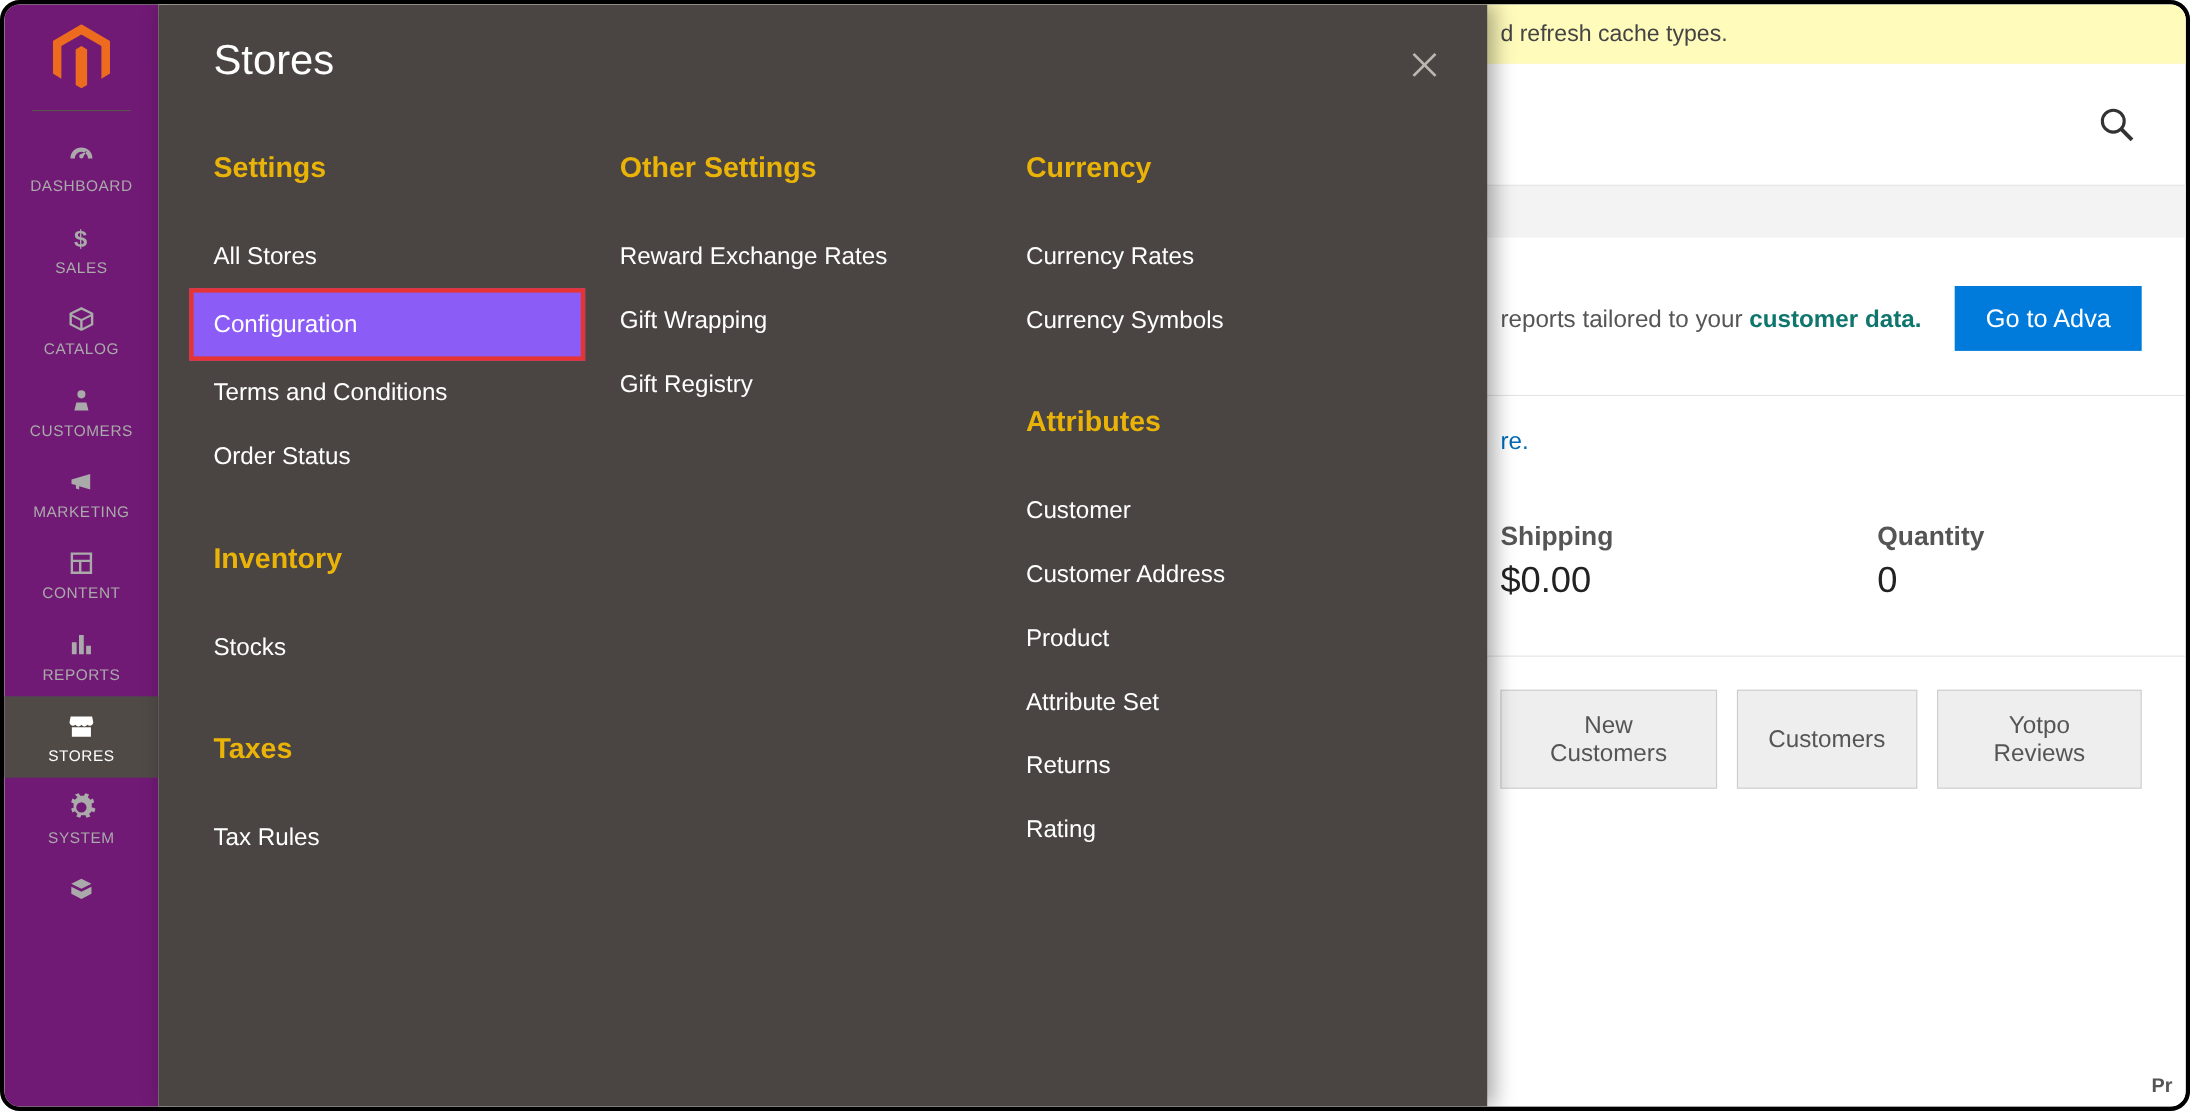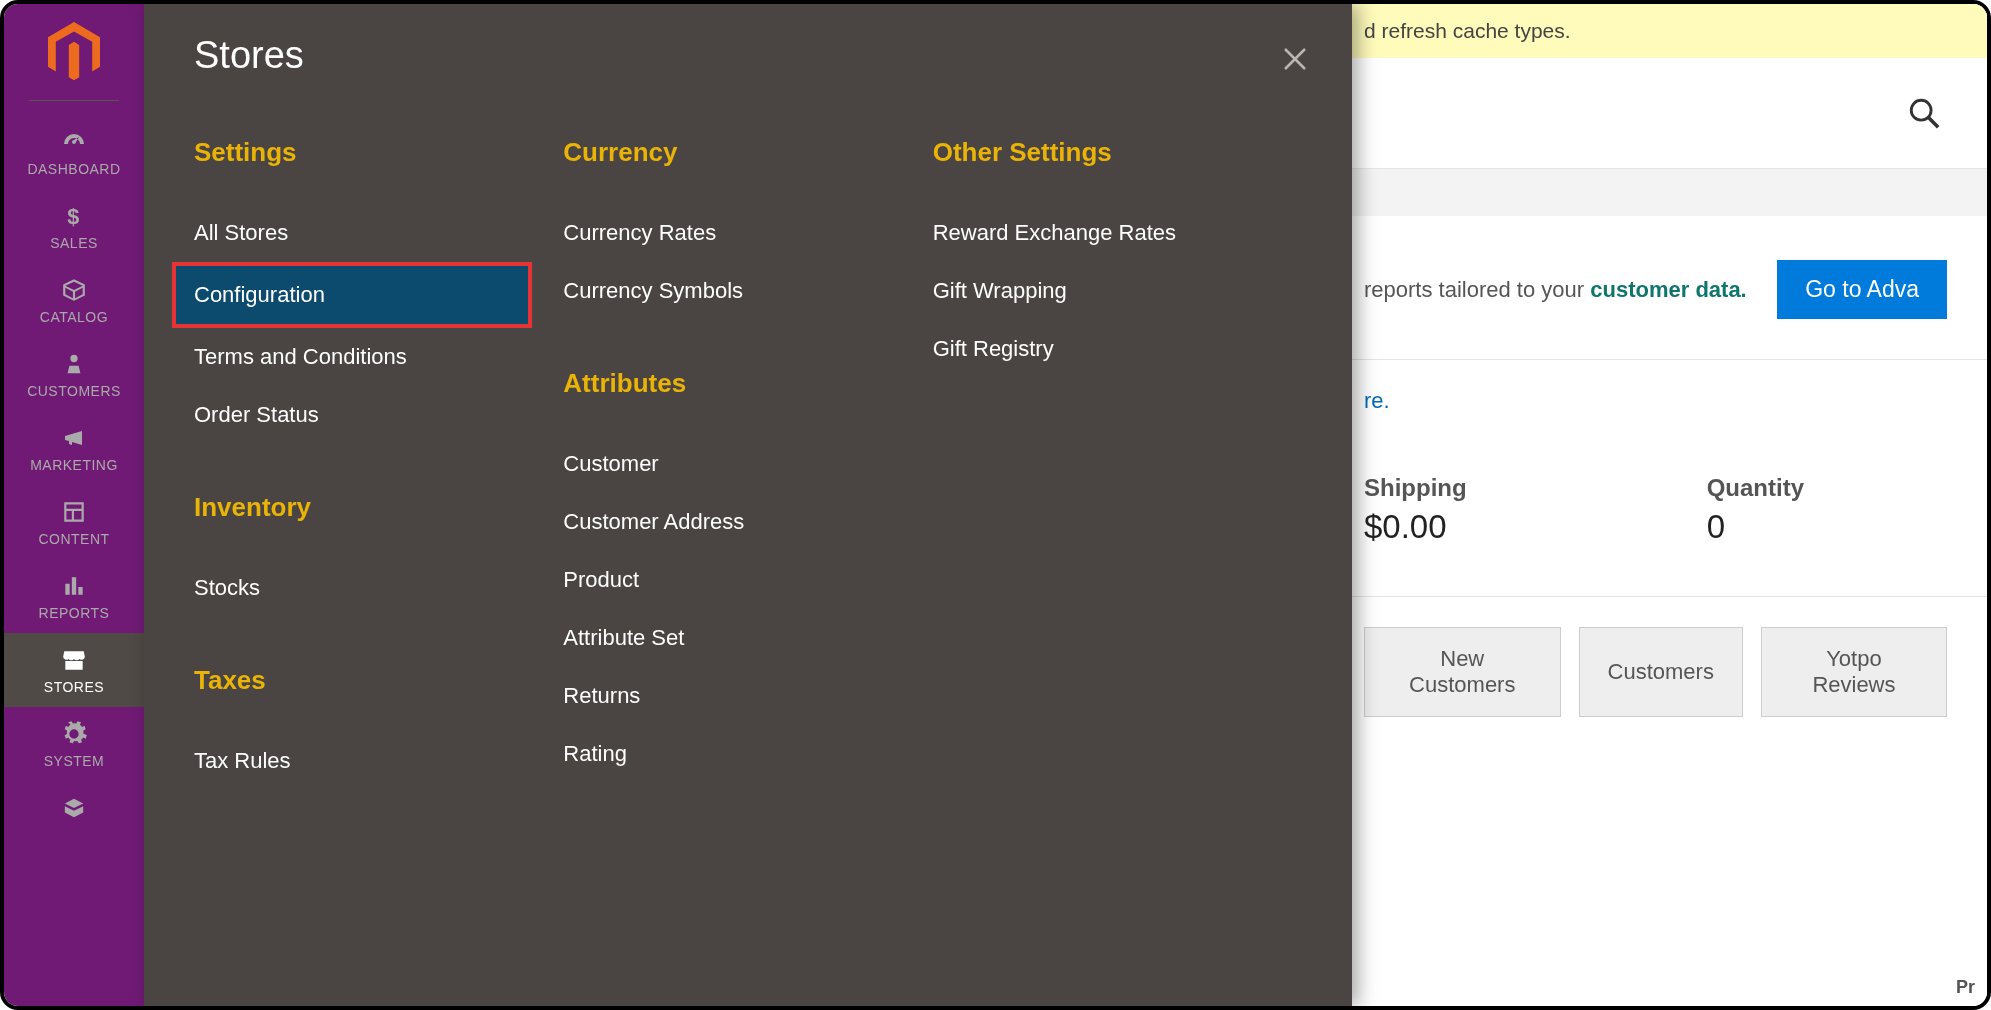"Currency" div.flyout-col { order: before "Other Settings" -> after "Other Settings" }
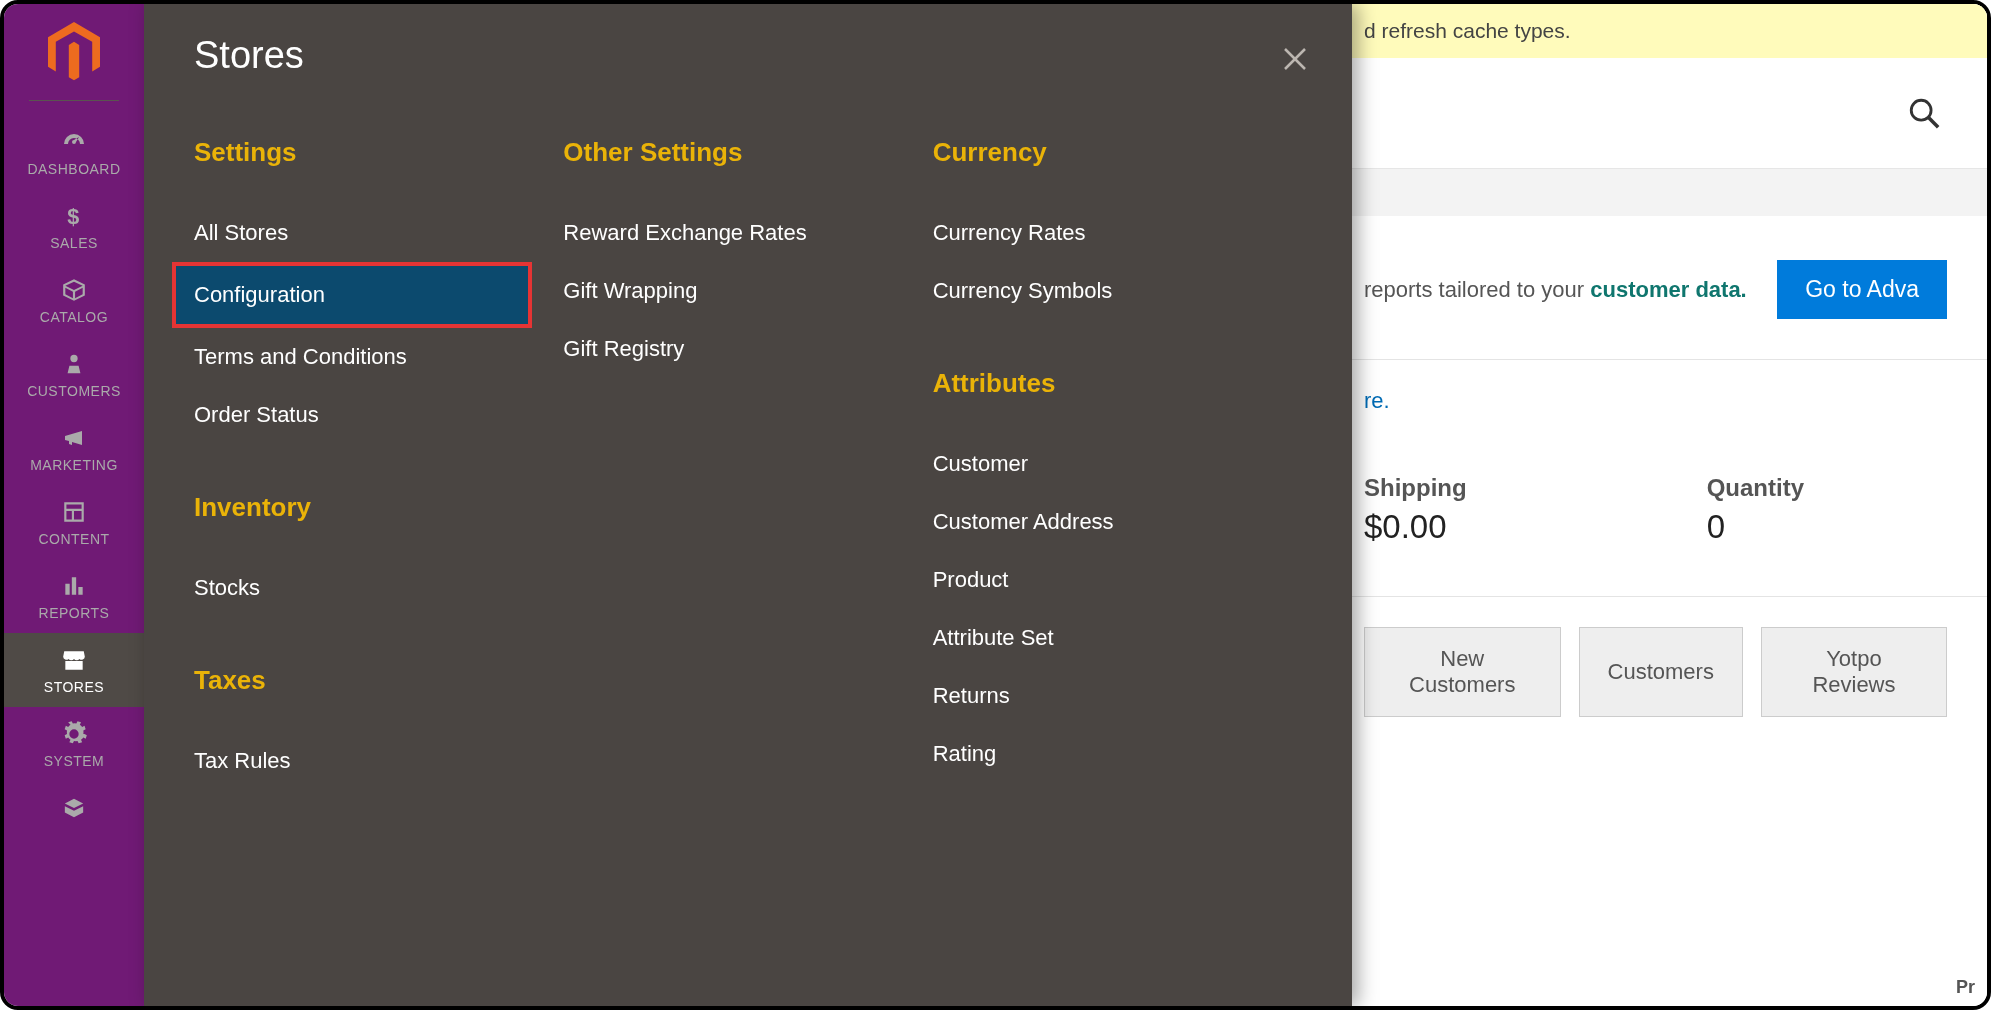"Configuration" .fly-link.highlighted { background: #0c4a6e -> #8b5cf6 }
